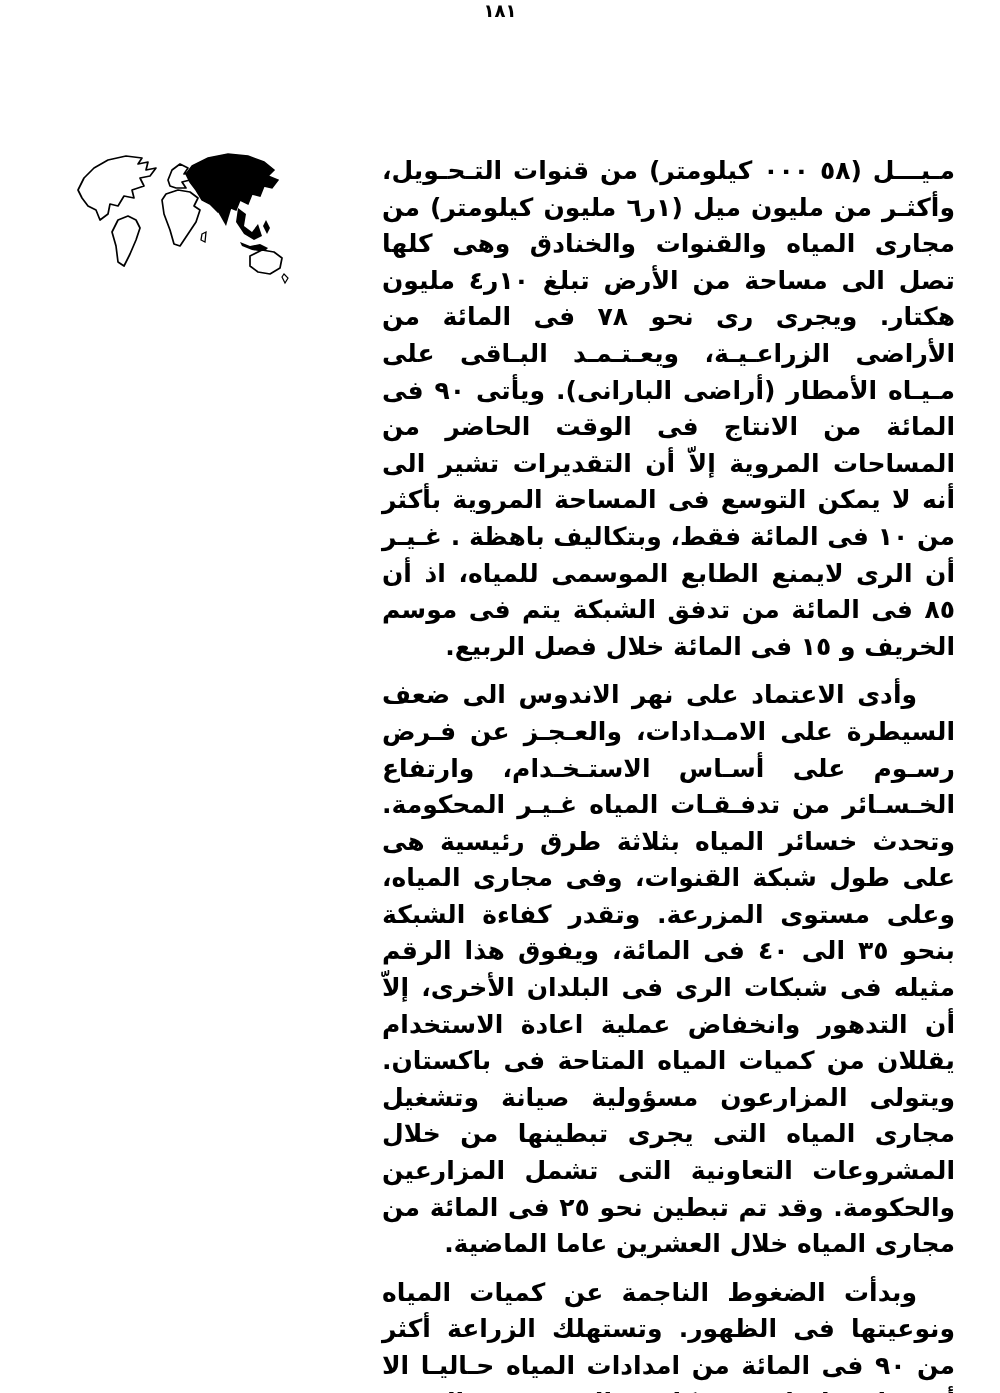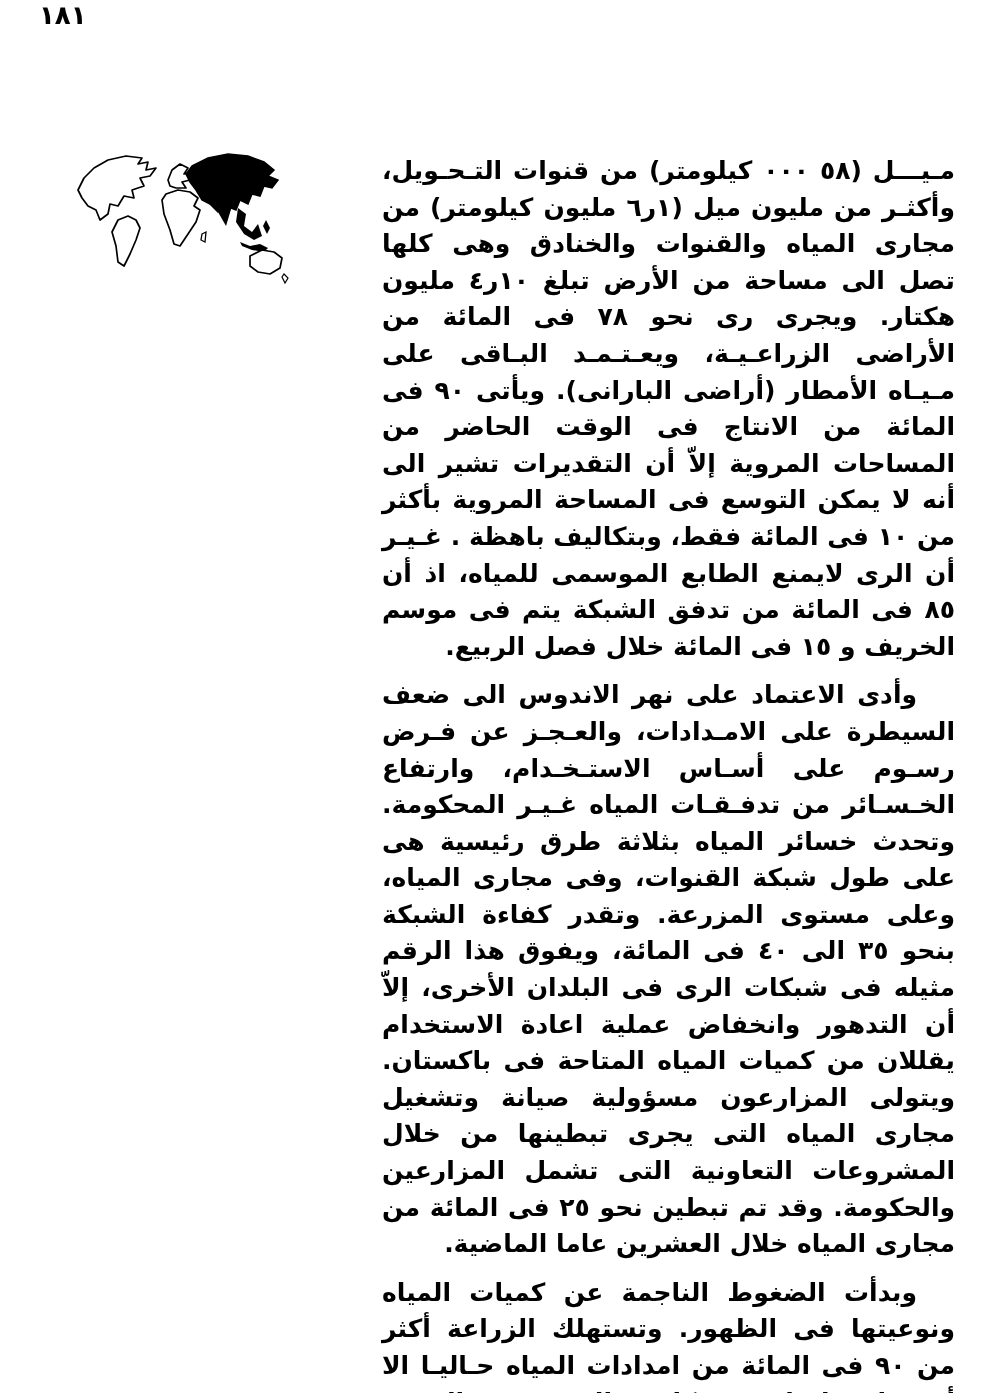"١٨١" .page-number { font-size: 26px -> 18px; padding-left: 39px -> none; text-align: none -> center }
